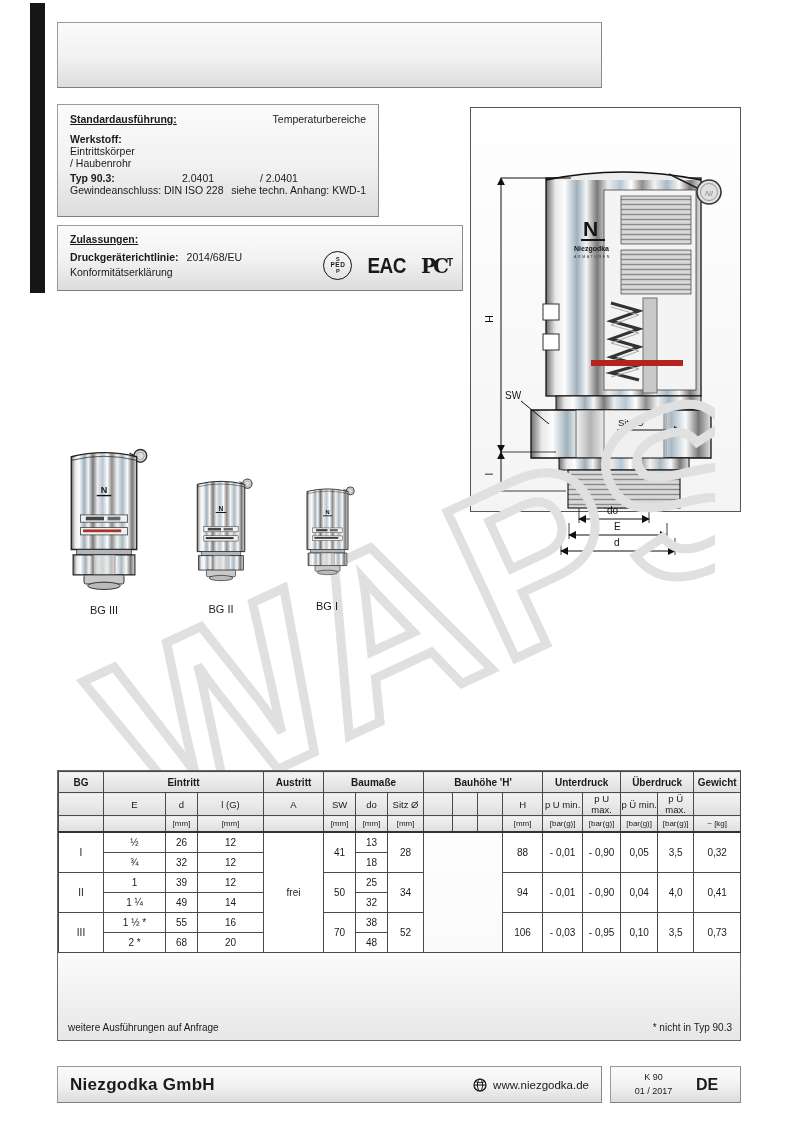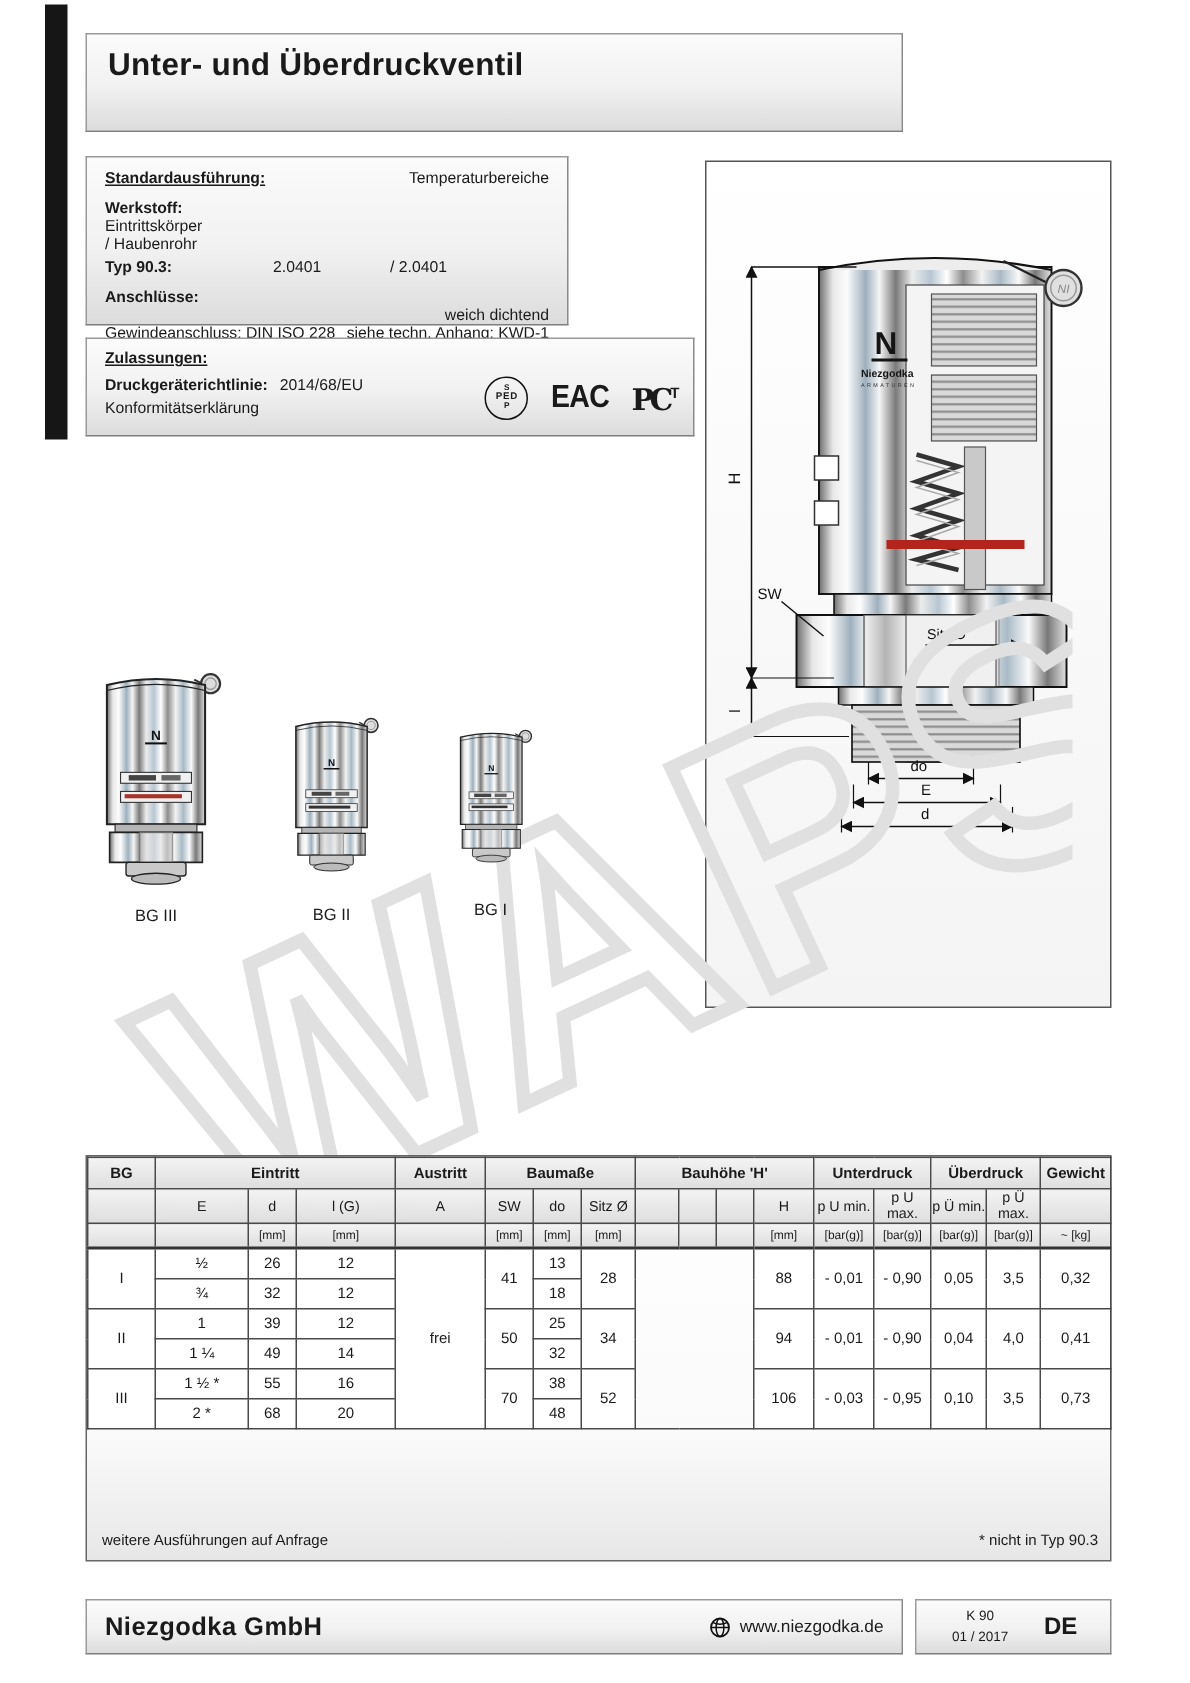"Unter- und Überdruckventil" h1 { html: <h1>Unter- und Überdruckventil</h1> -> none }
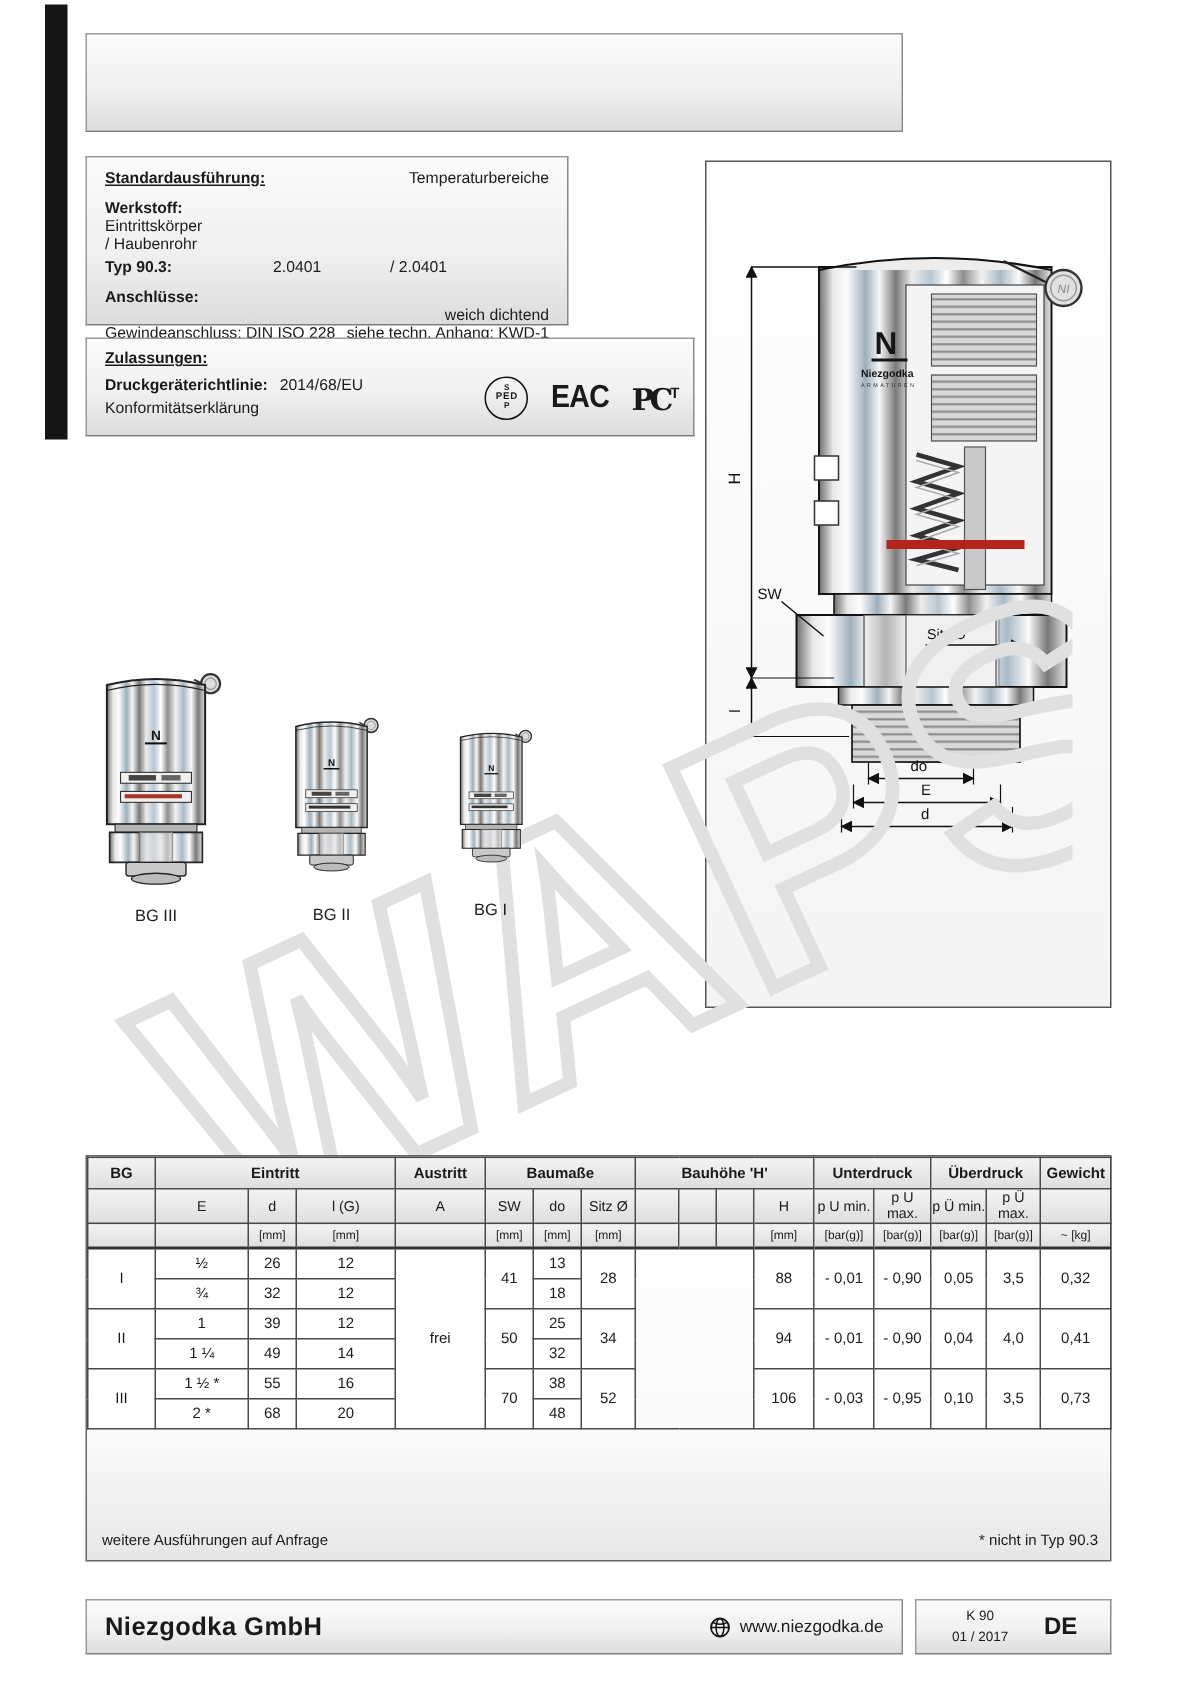"Anschlüsse:" div.row { html: <div> <span>Anschlüsse:</span> <span>weich dichtend</span> </div> -> none }
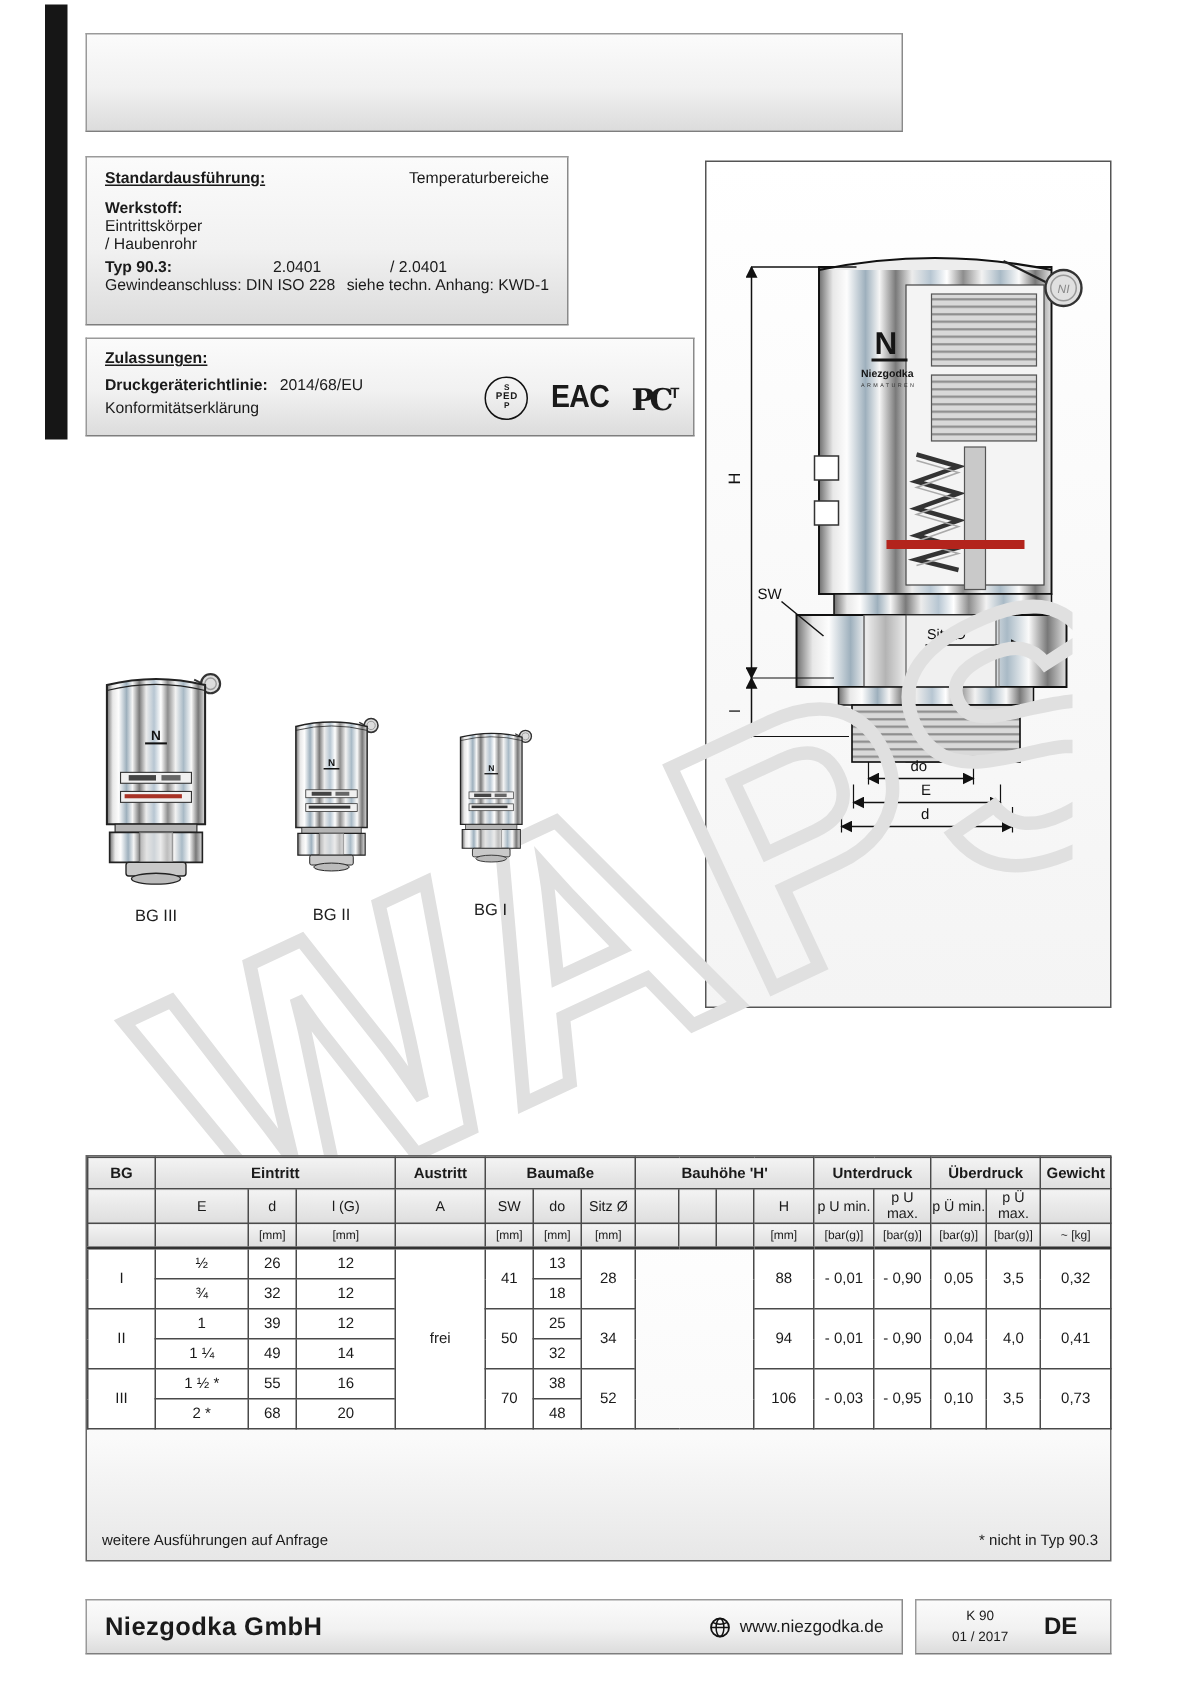"NI" .draw-box { height: 565px -> 405px }
